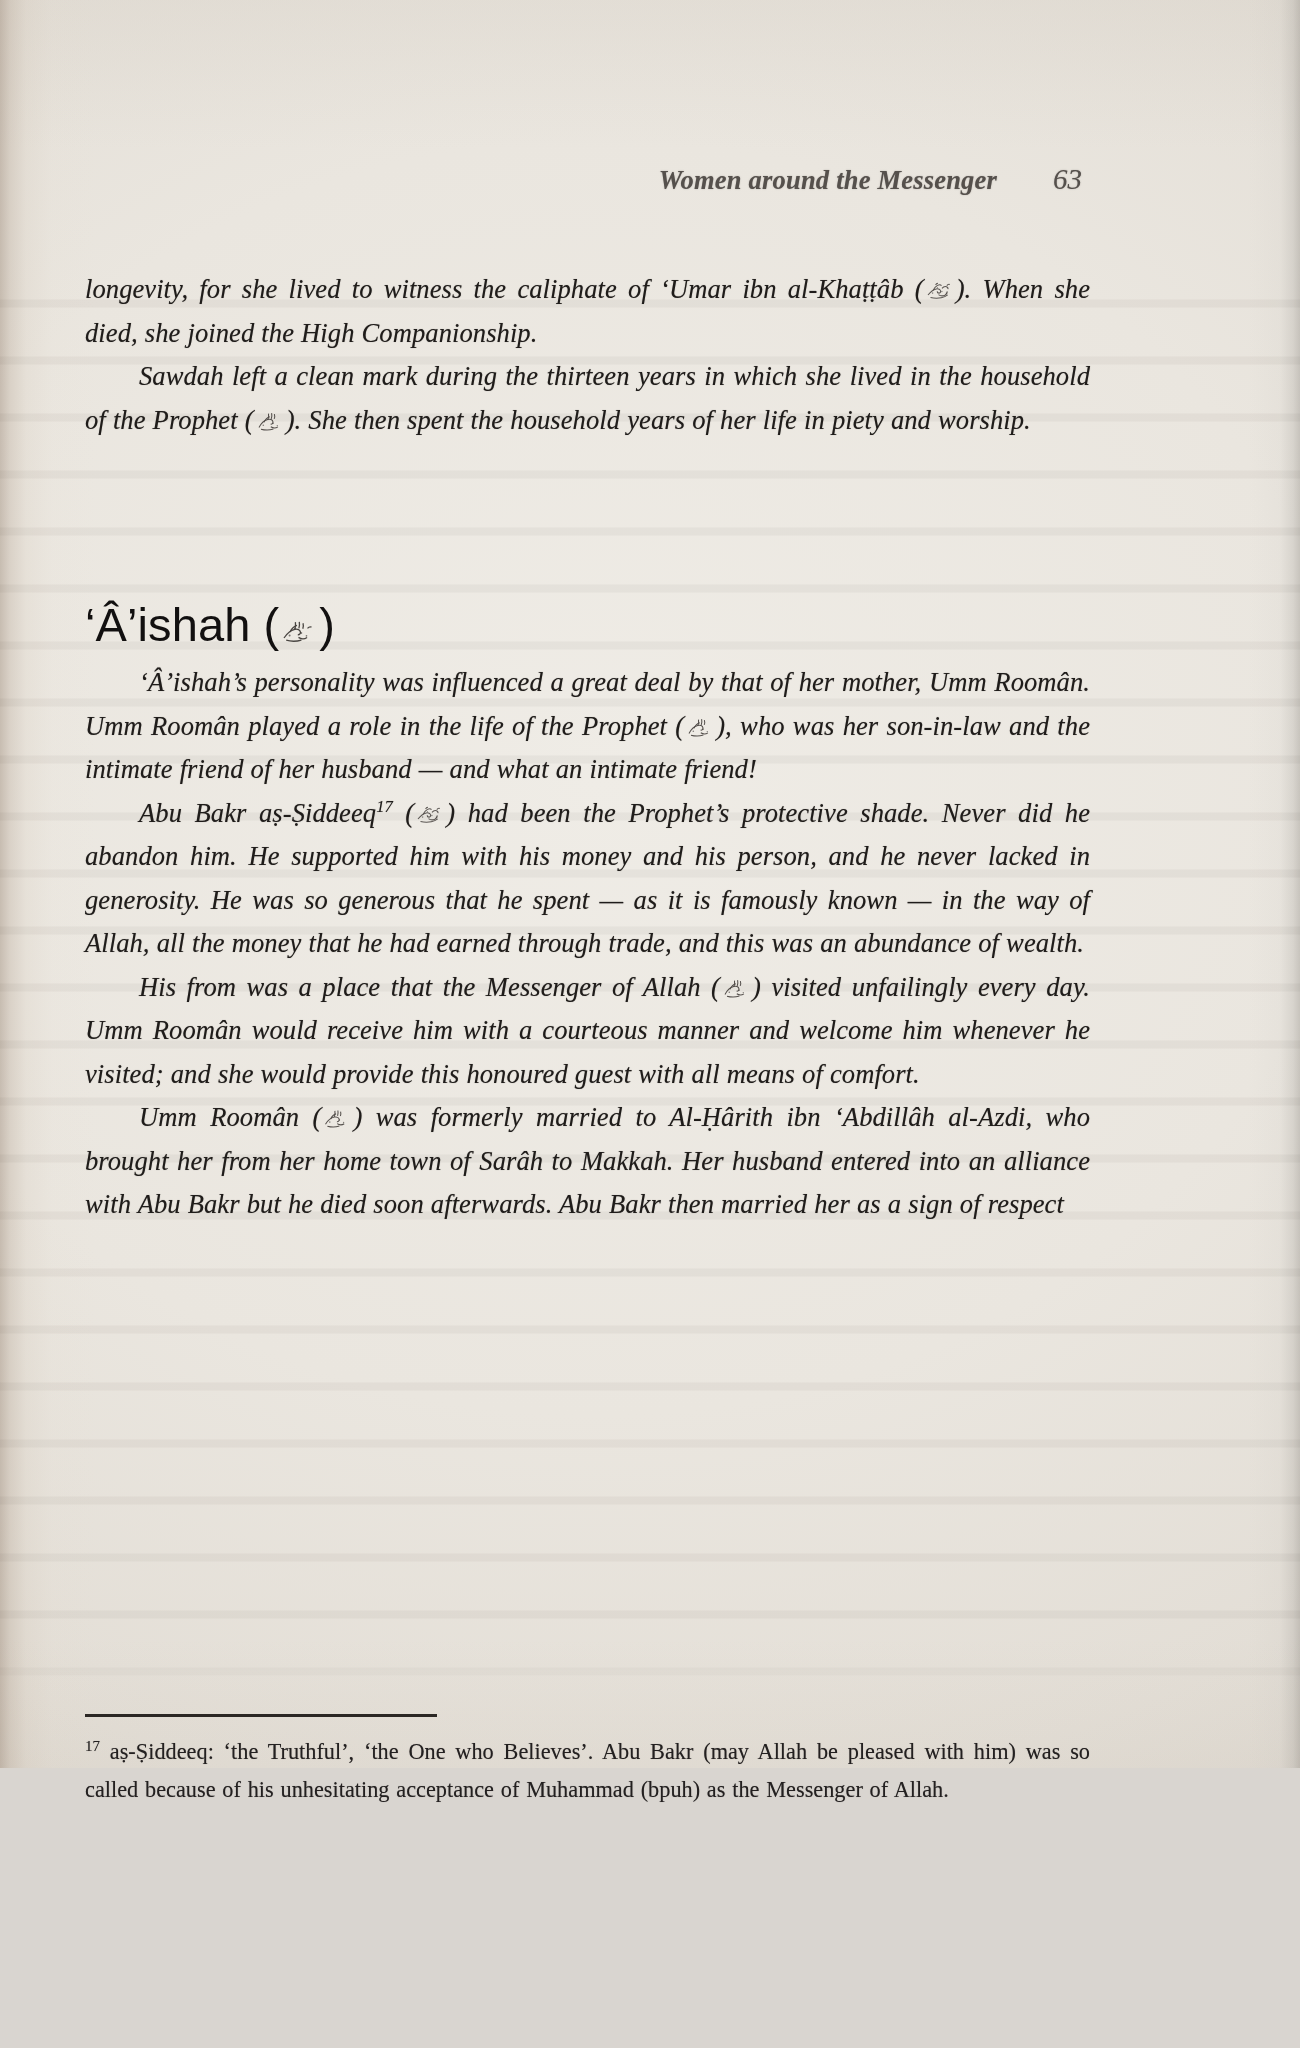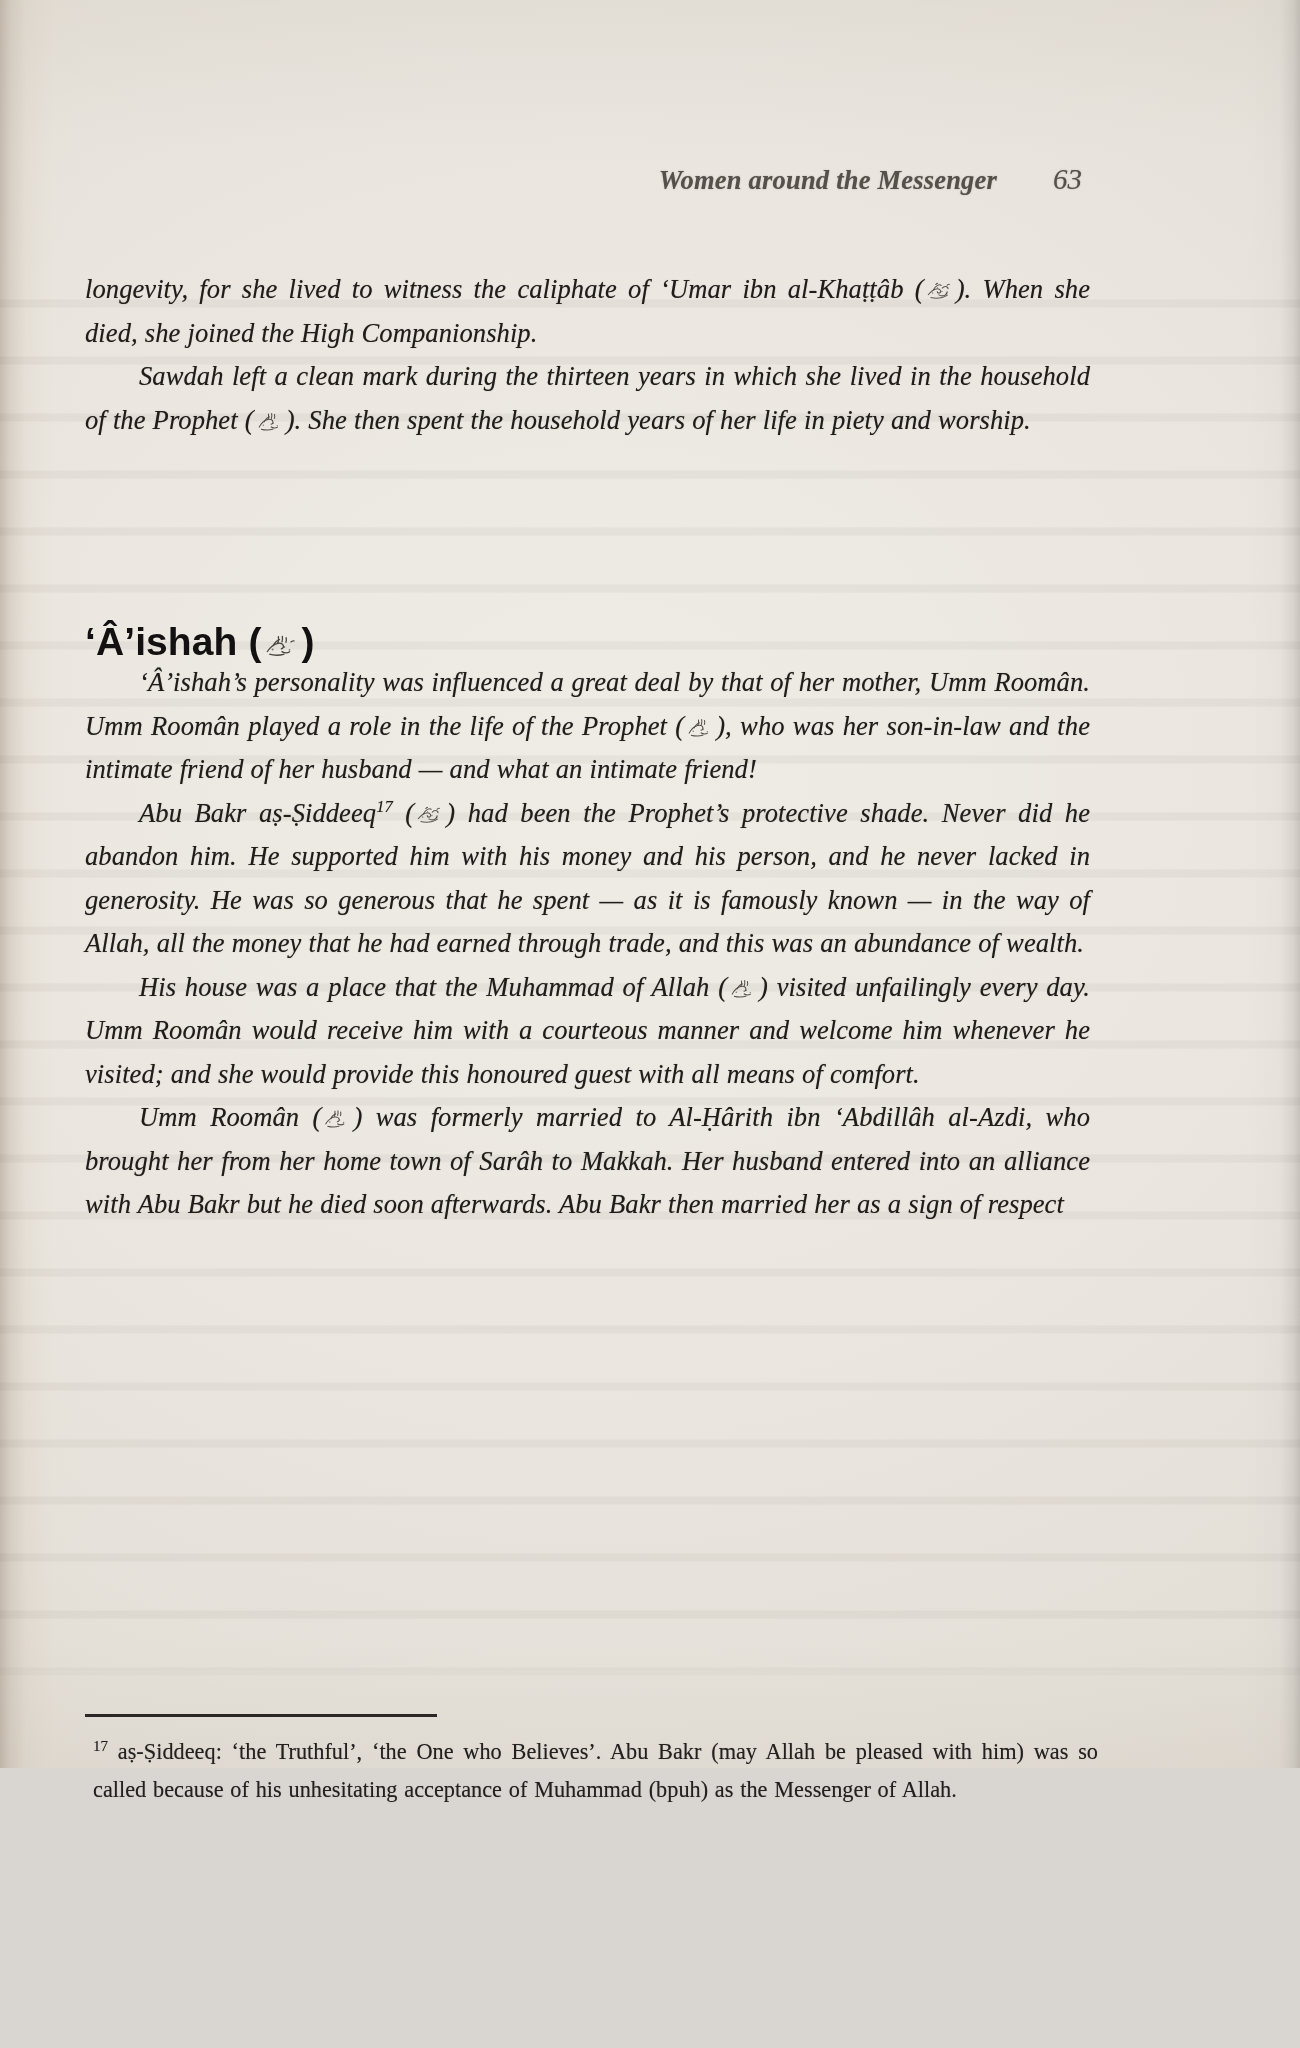"‘Â’ishah ( )" .section-heading { font-size: 39px -> 47px; font-weight: bold -> normal; top: 588px -> 558px }
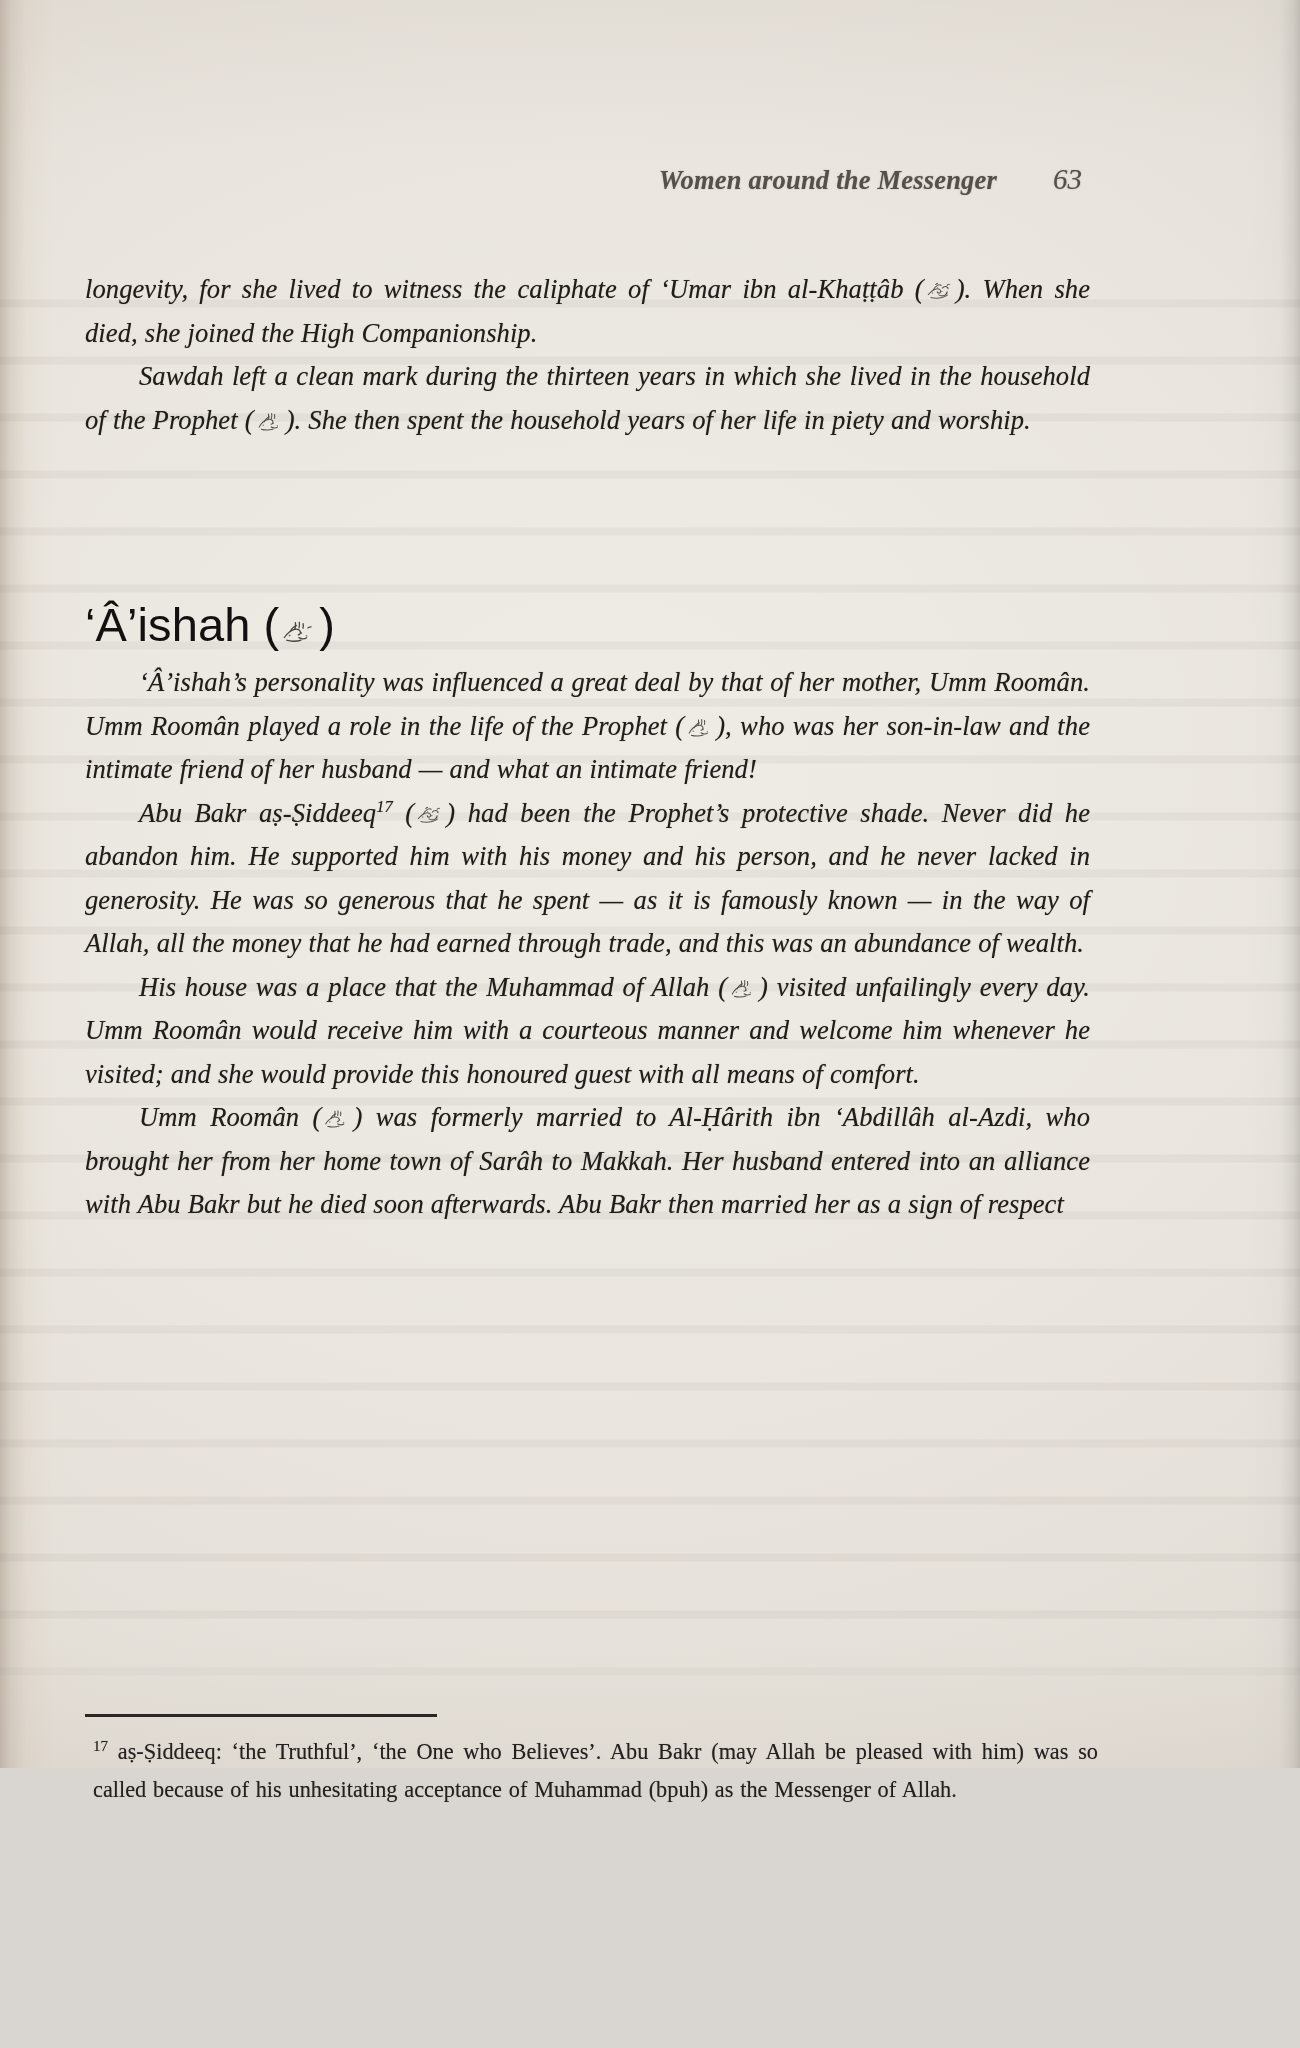"His house was a place" span { text: house was a place that the Muhammad -> from was a place that the Messenger }
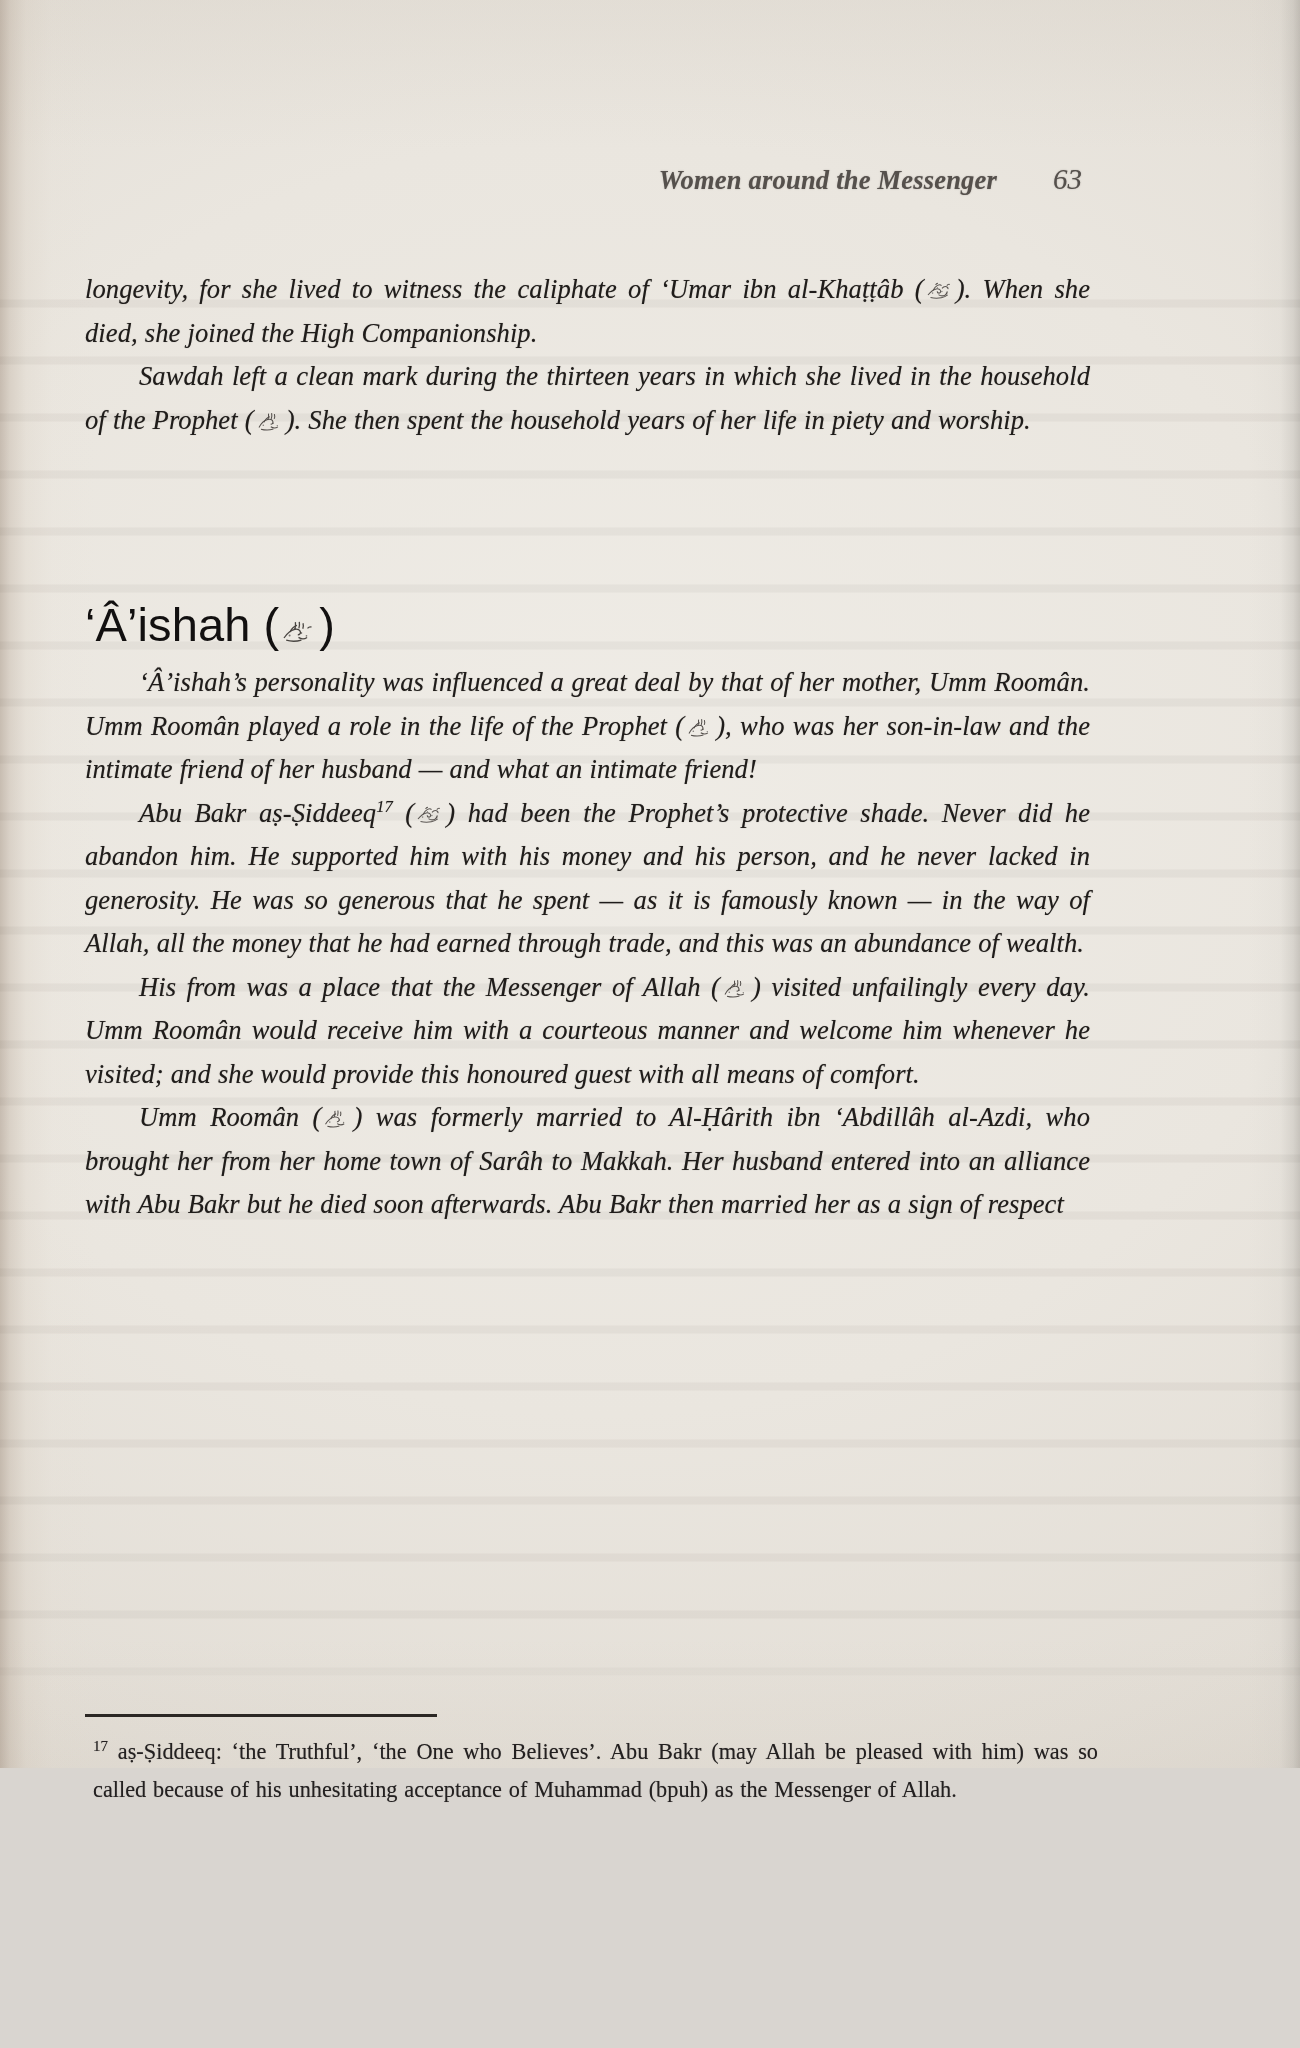"17 aṣ-Ṣiddeeq: ‘the Truthful’, ‘the" .fn-block { margin-left: 8px -> none }
